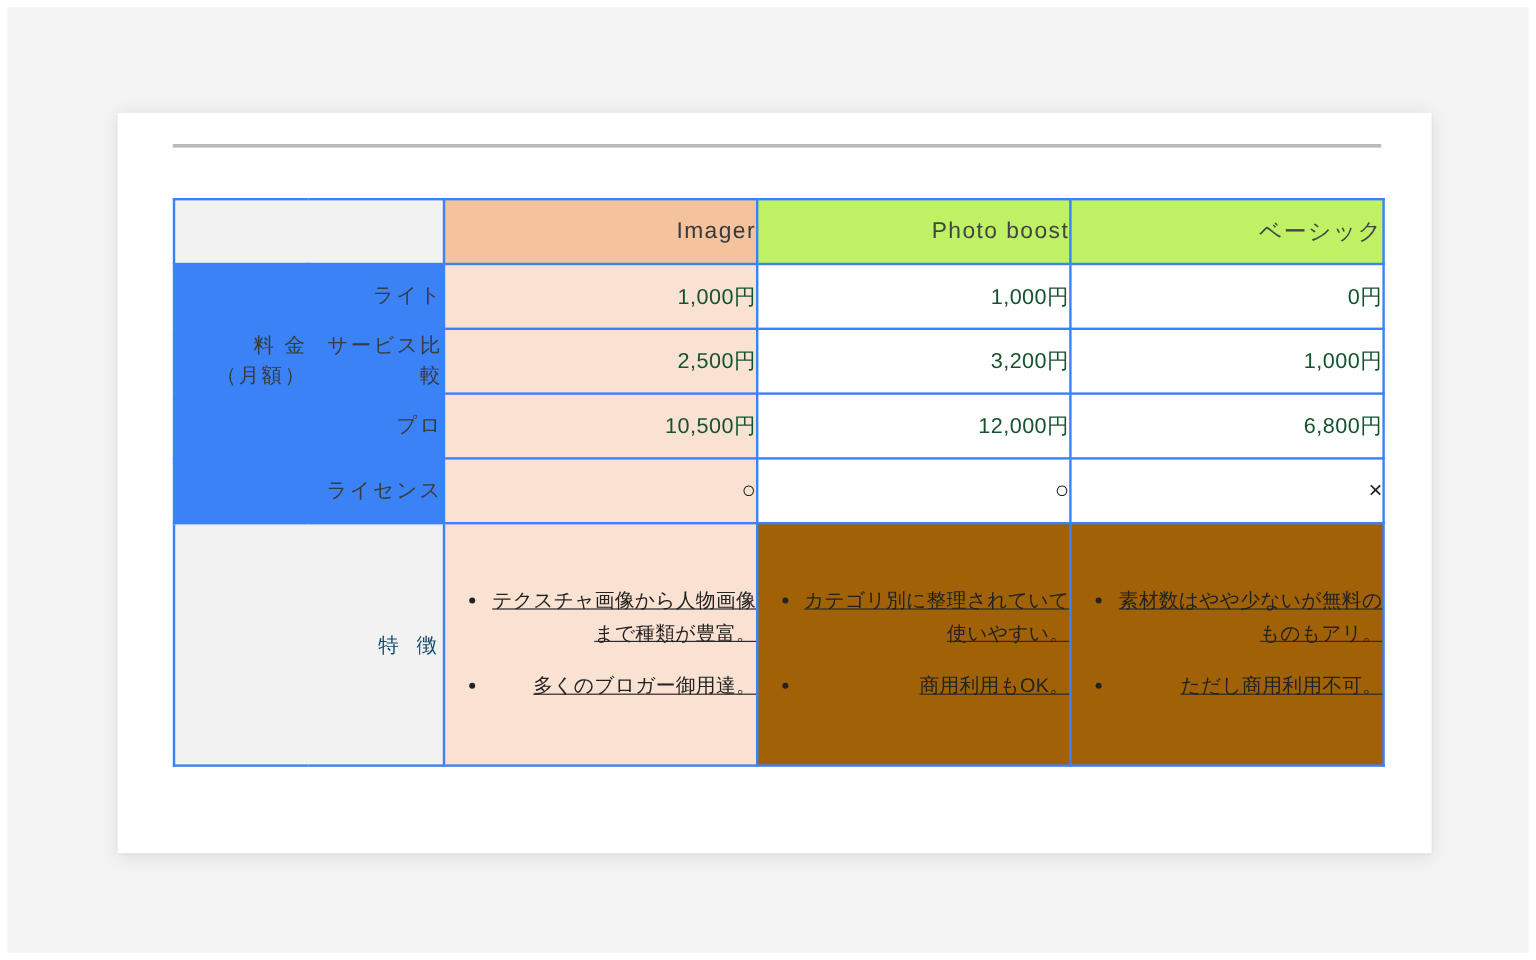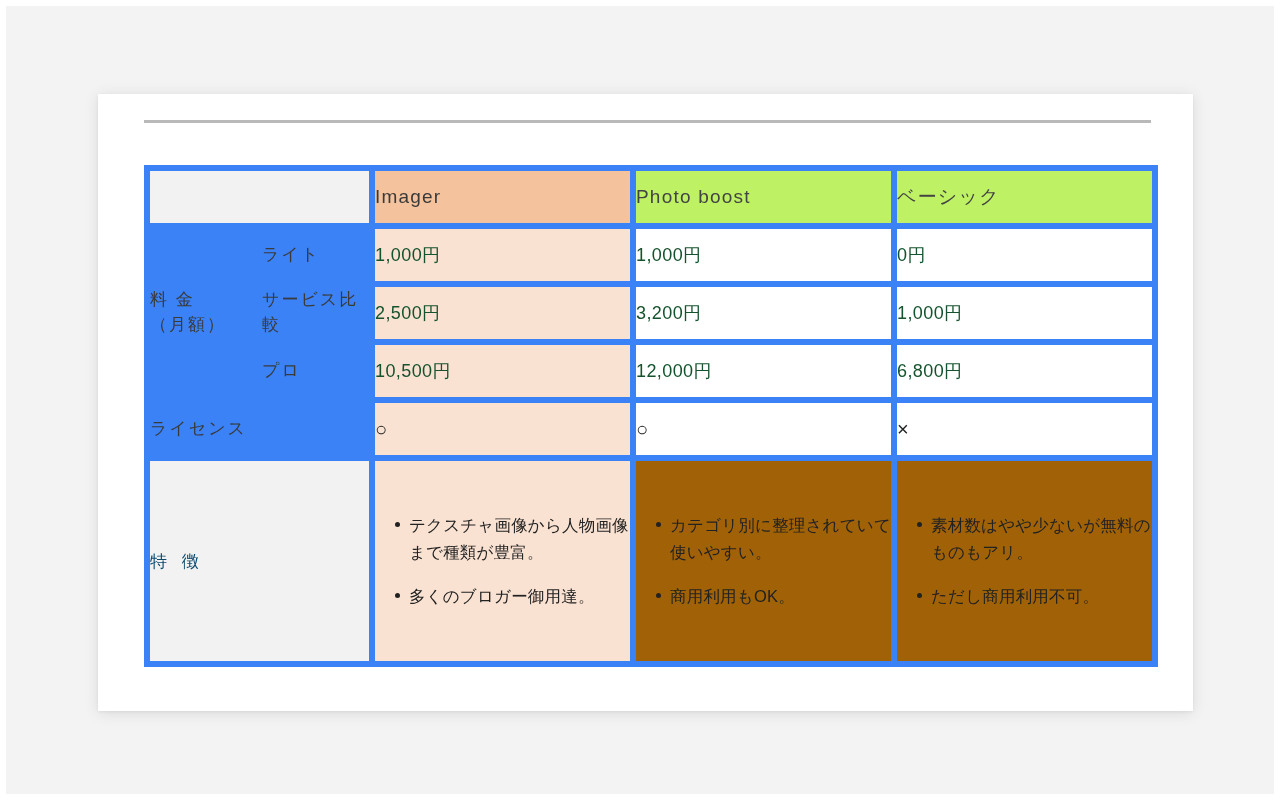"Imager" table.compare td, table.compare th { border: 6px solid #3b82f6 -> 2px solid #3b82f6; text-align: left -> right }
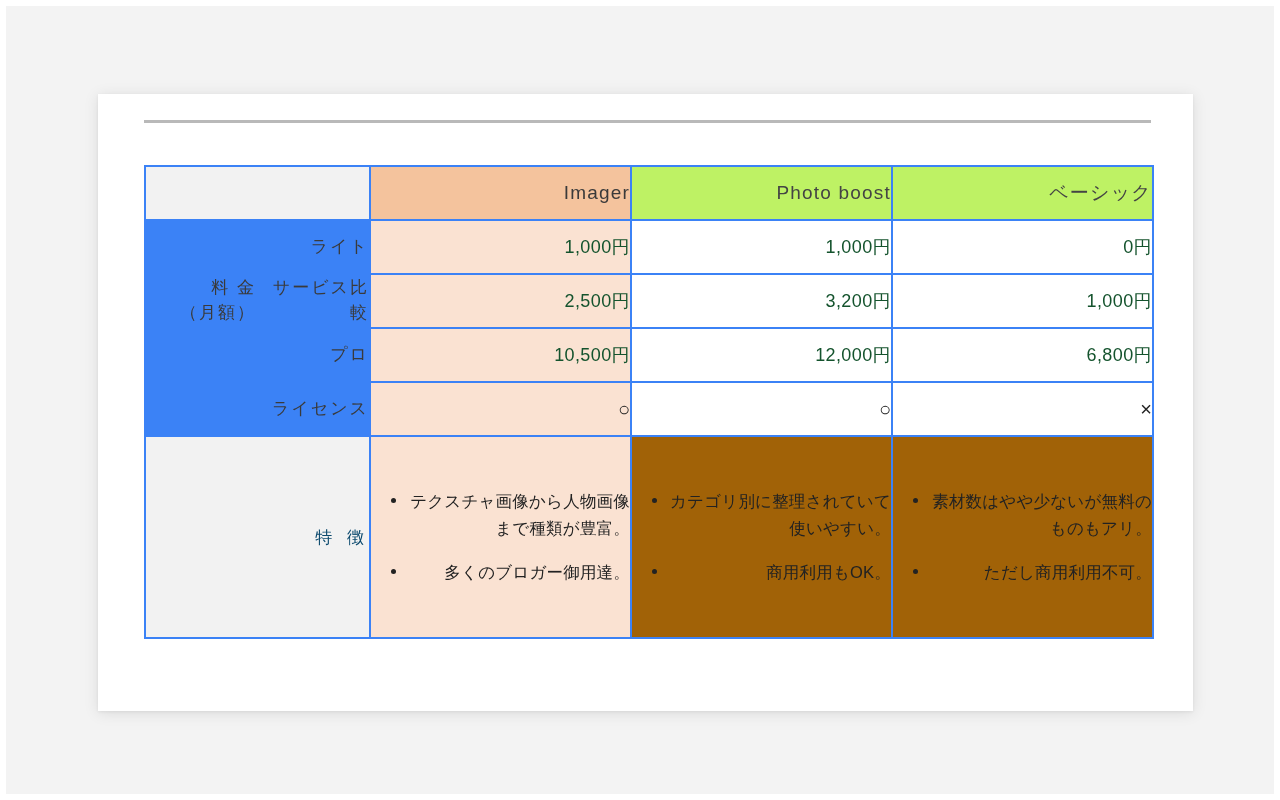"テクスチャ画像から人物画像まで種類が豊富。" td.features ul { text-decoration: none -> underline }
